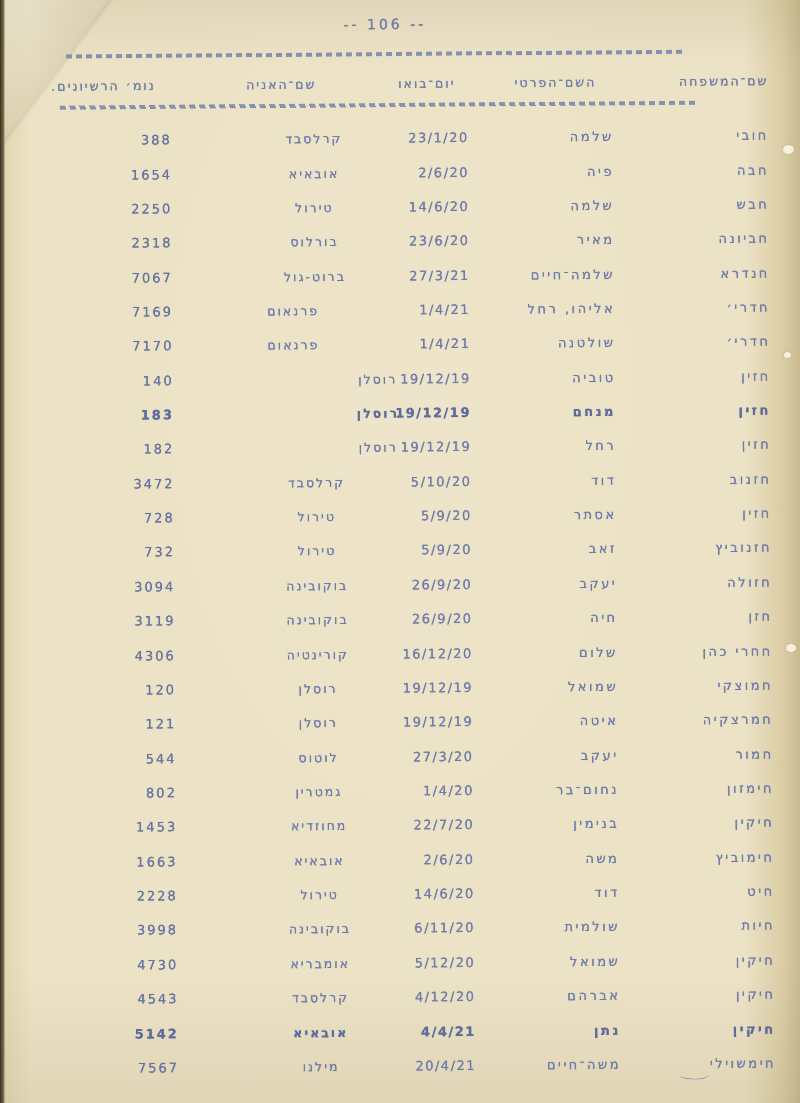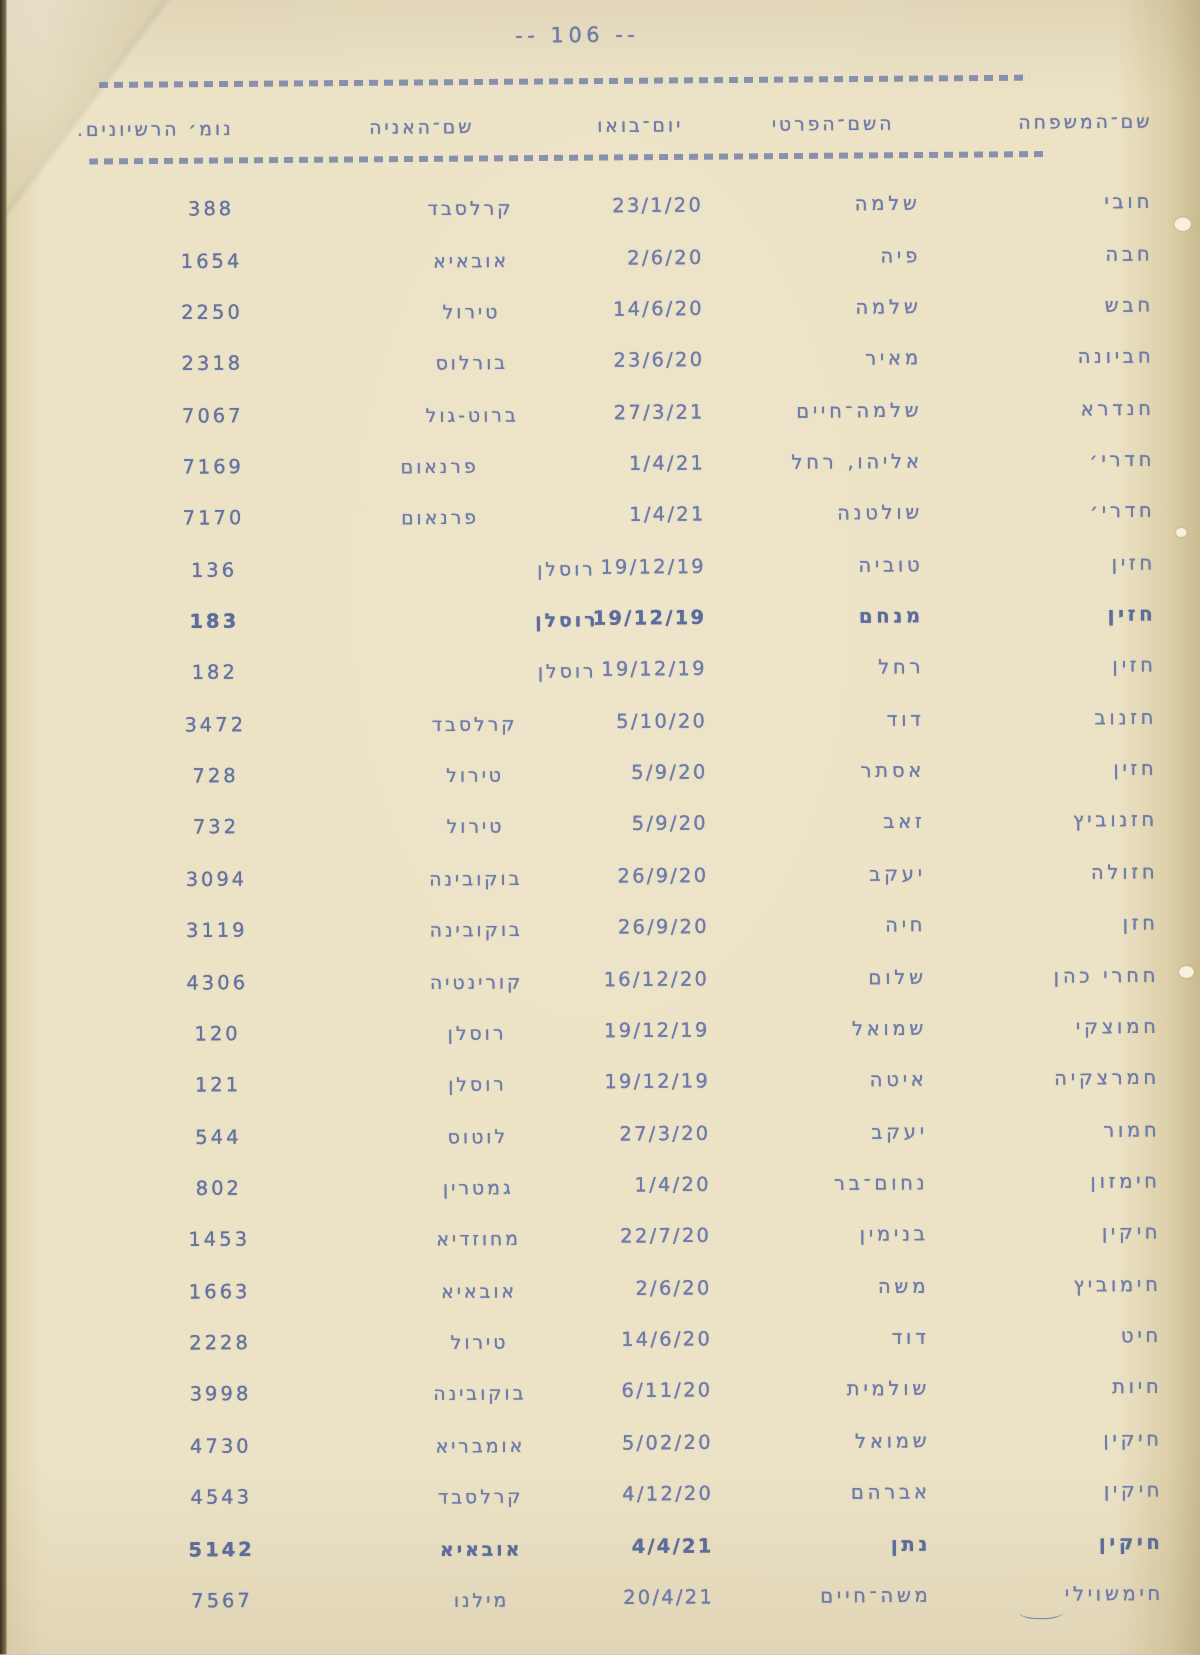"388" .c-num { right: 610px -> 625px; text-align: center -> right }
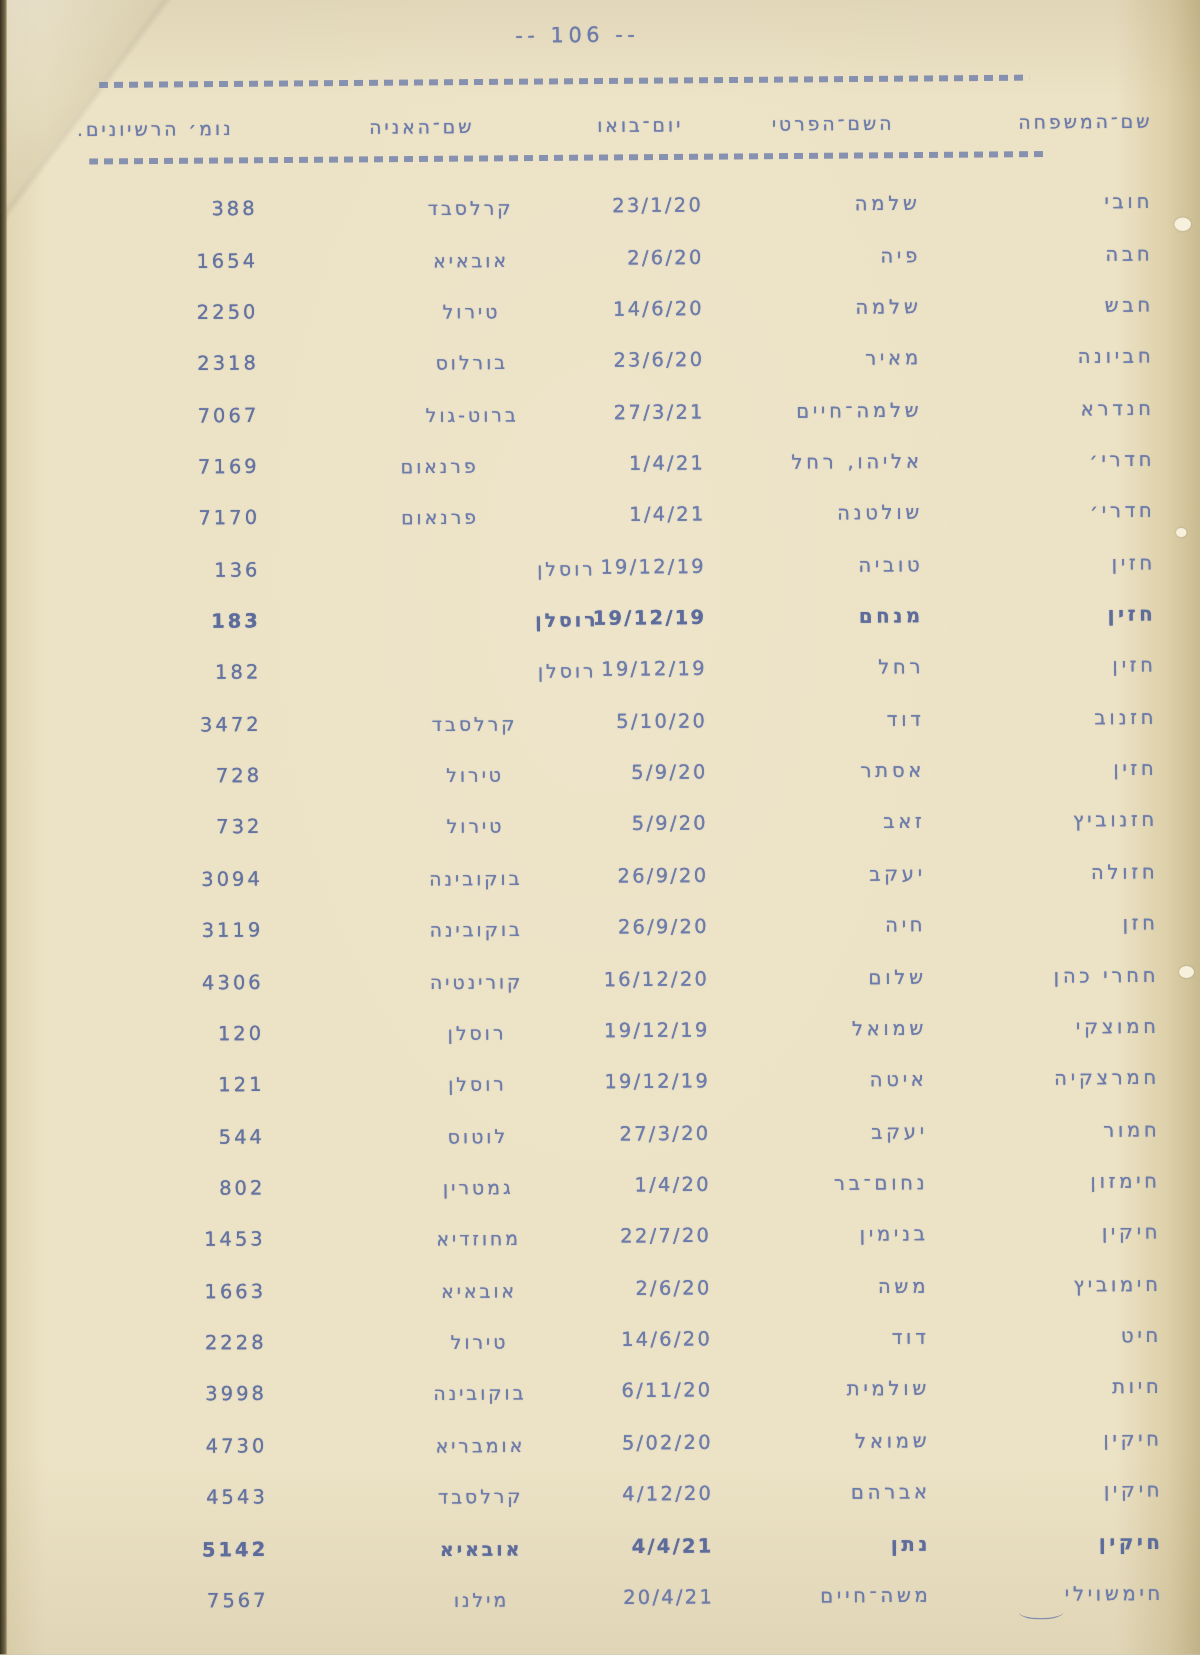"136" span.cell { text: 136 -> 140 }
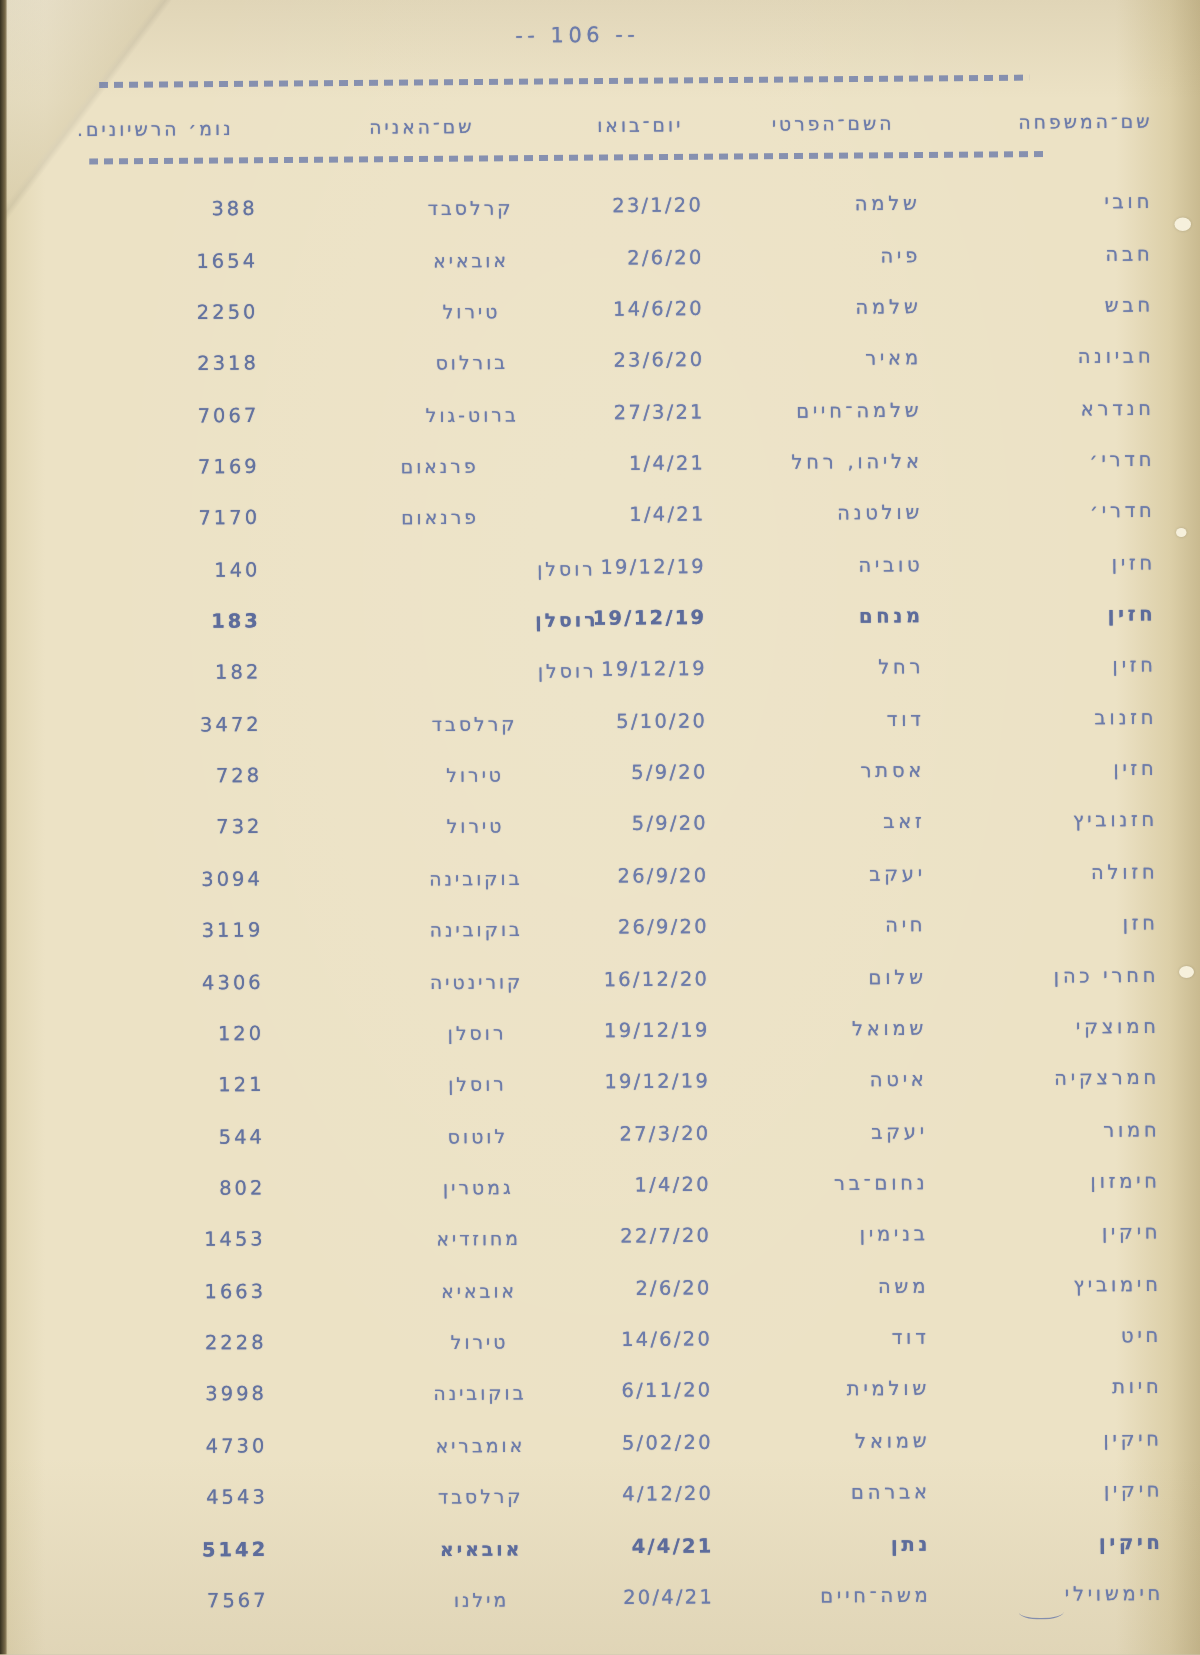"5/02/20" span.cell { text: 5/02/20 -> 5/12/20 }
